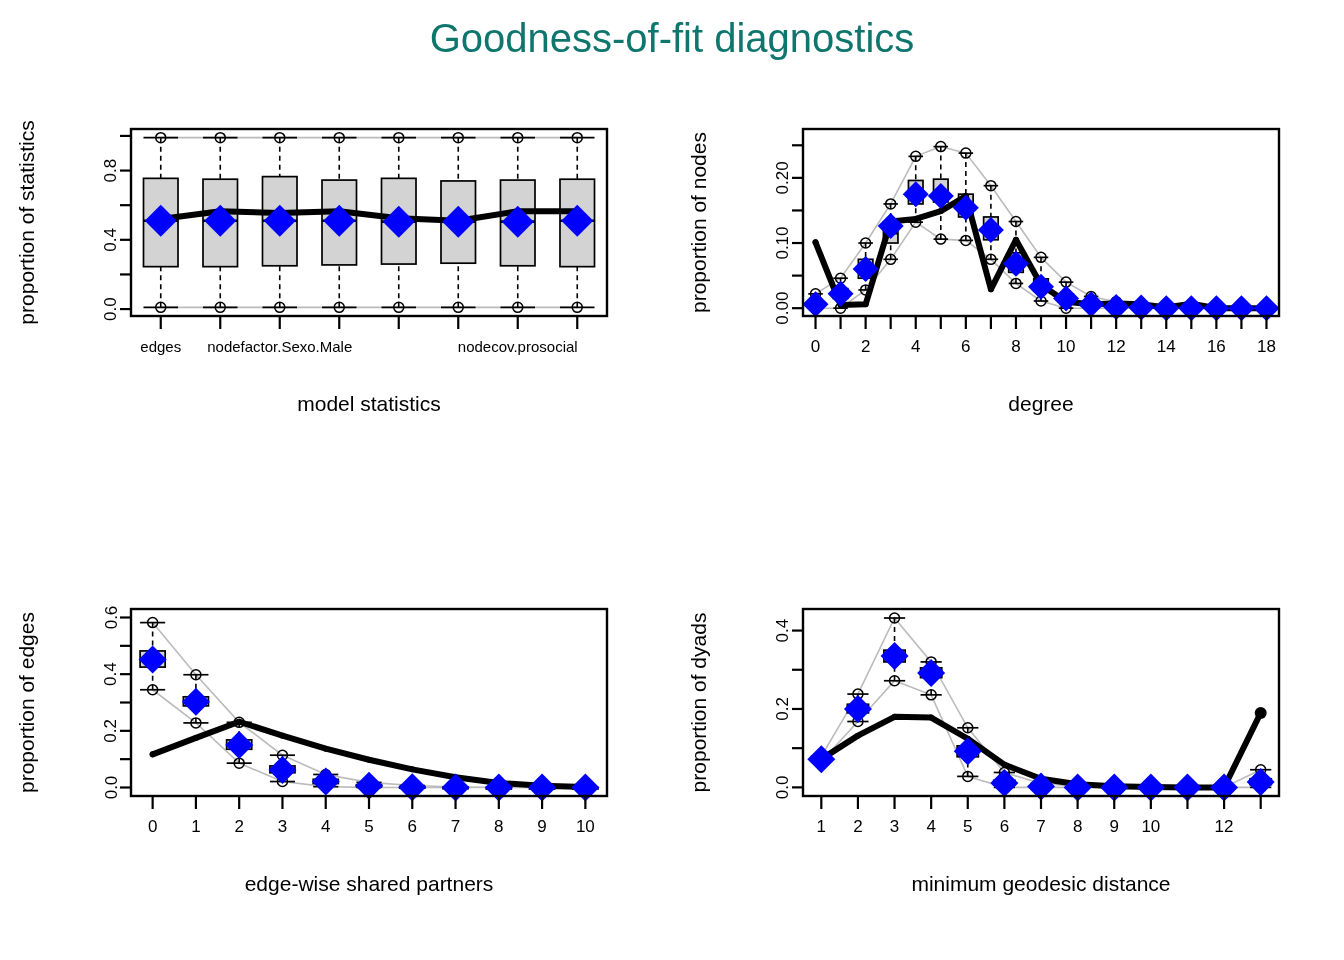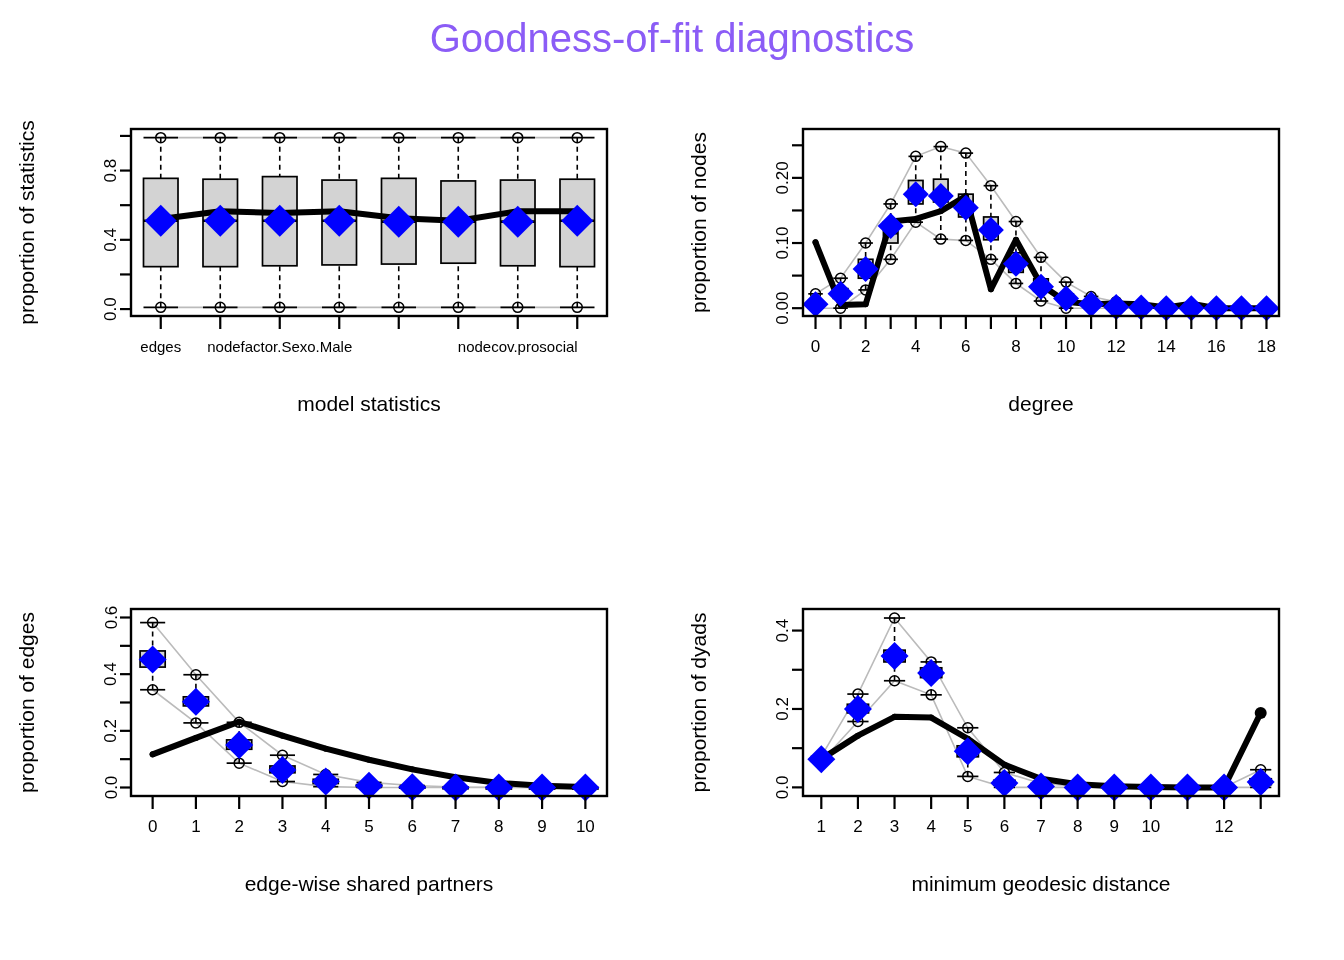"Goodness-of-fit diagnostics" .fig-title { color: #8b5cf6 -> #0f766e }
